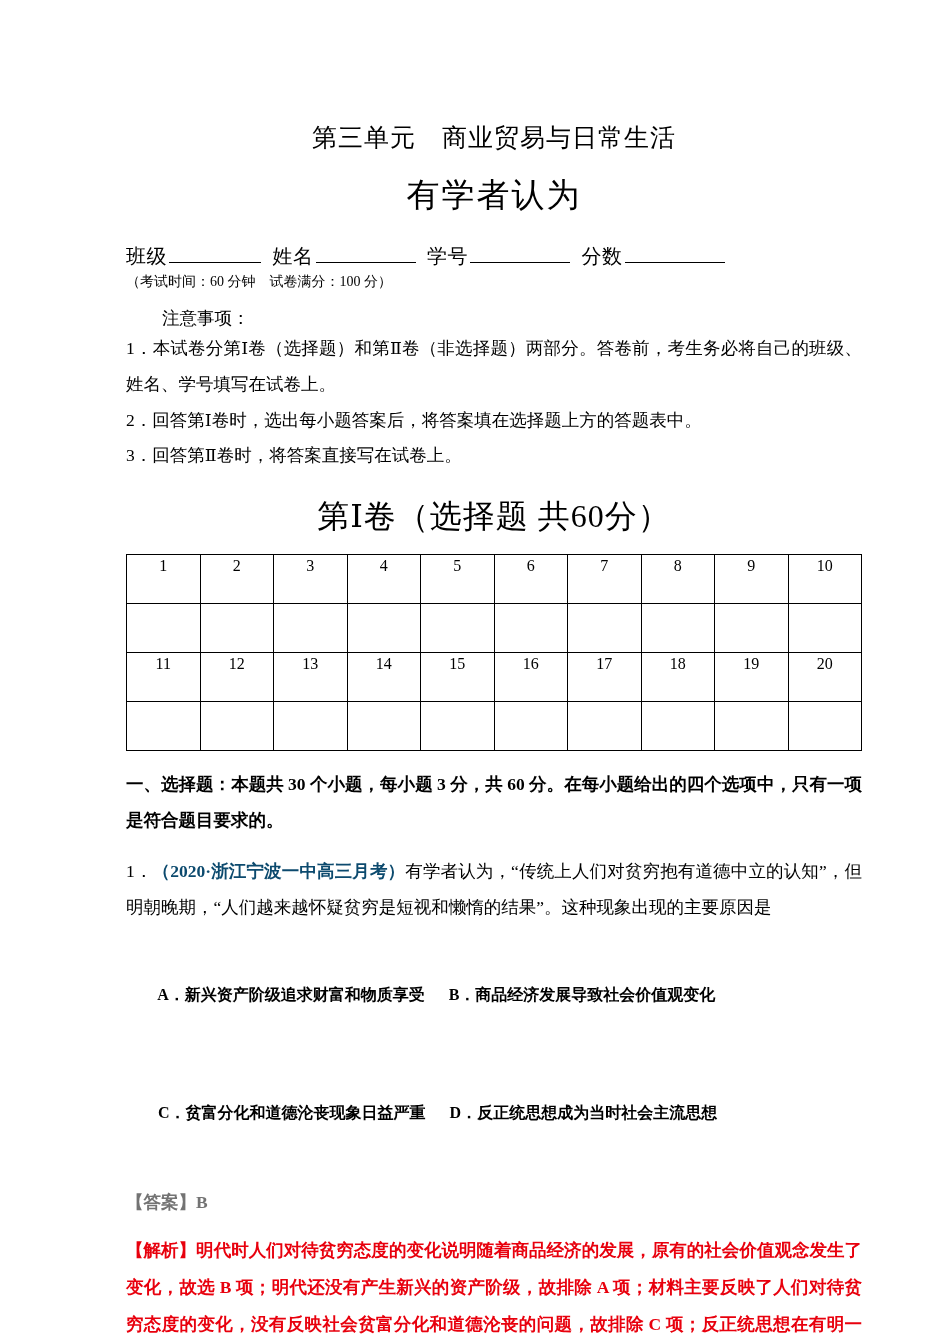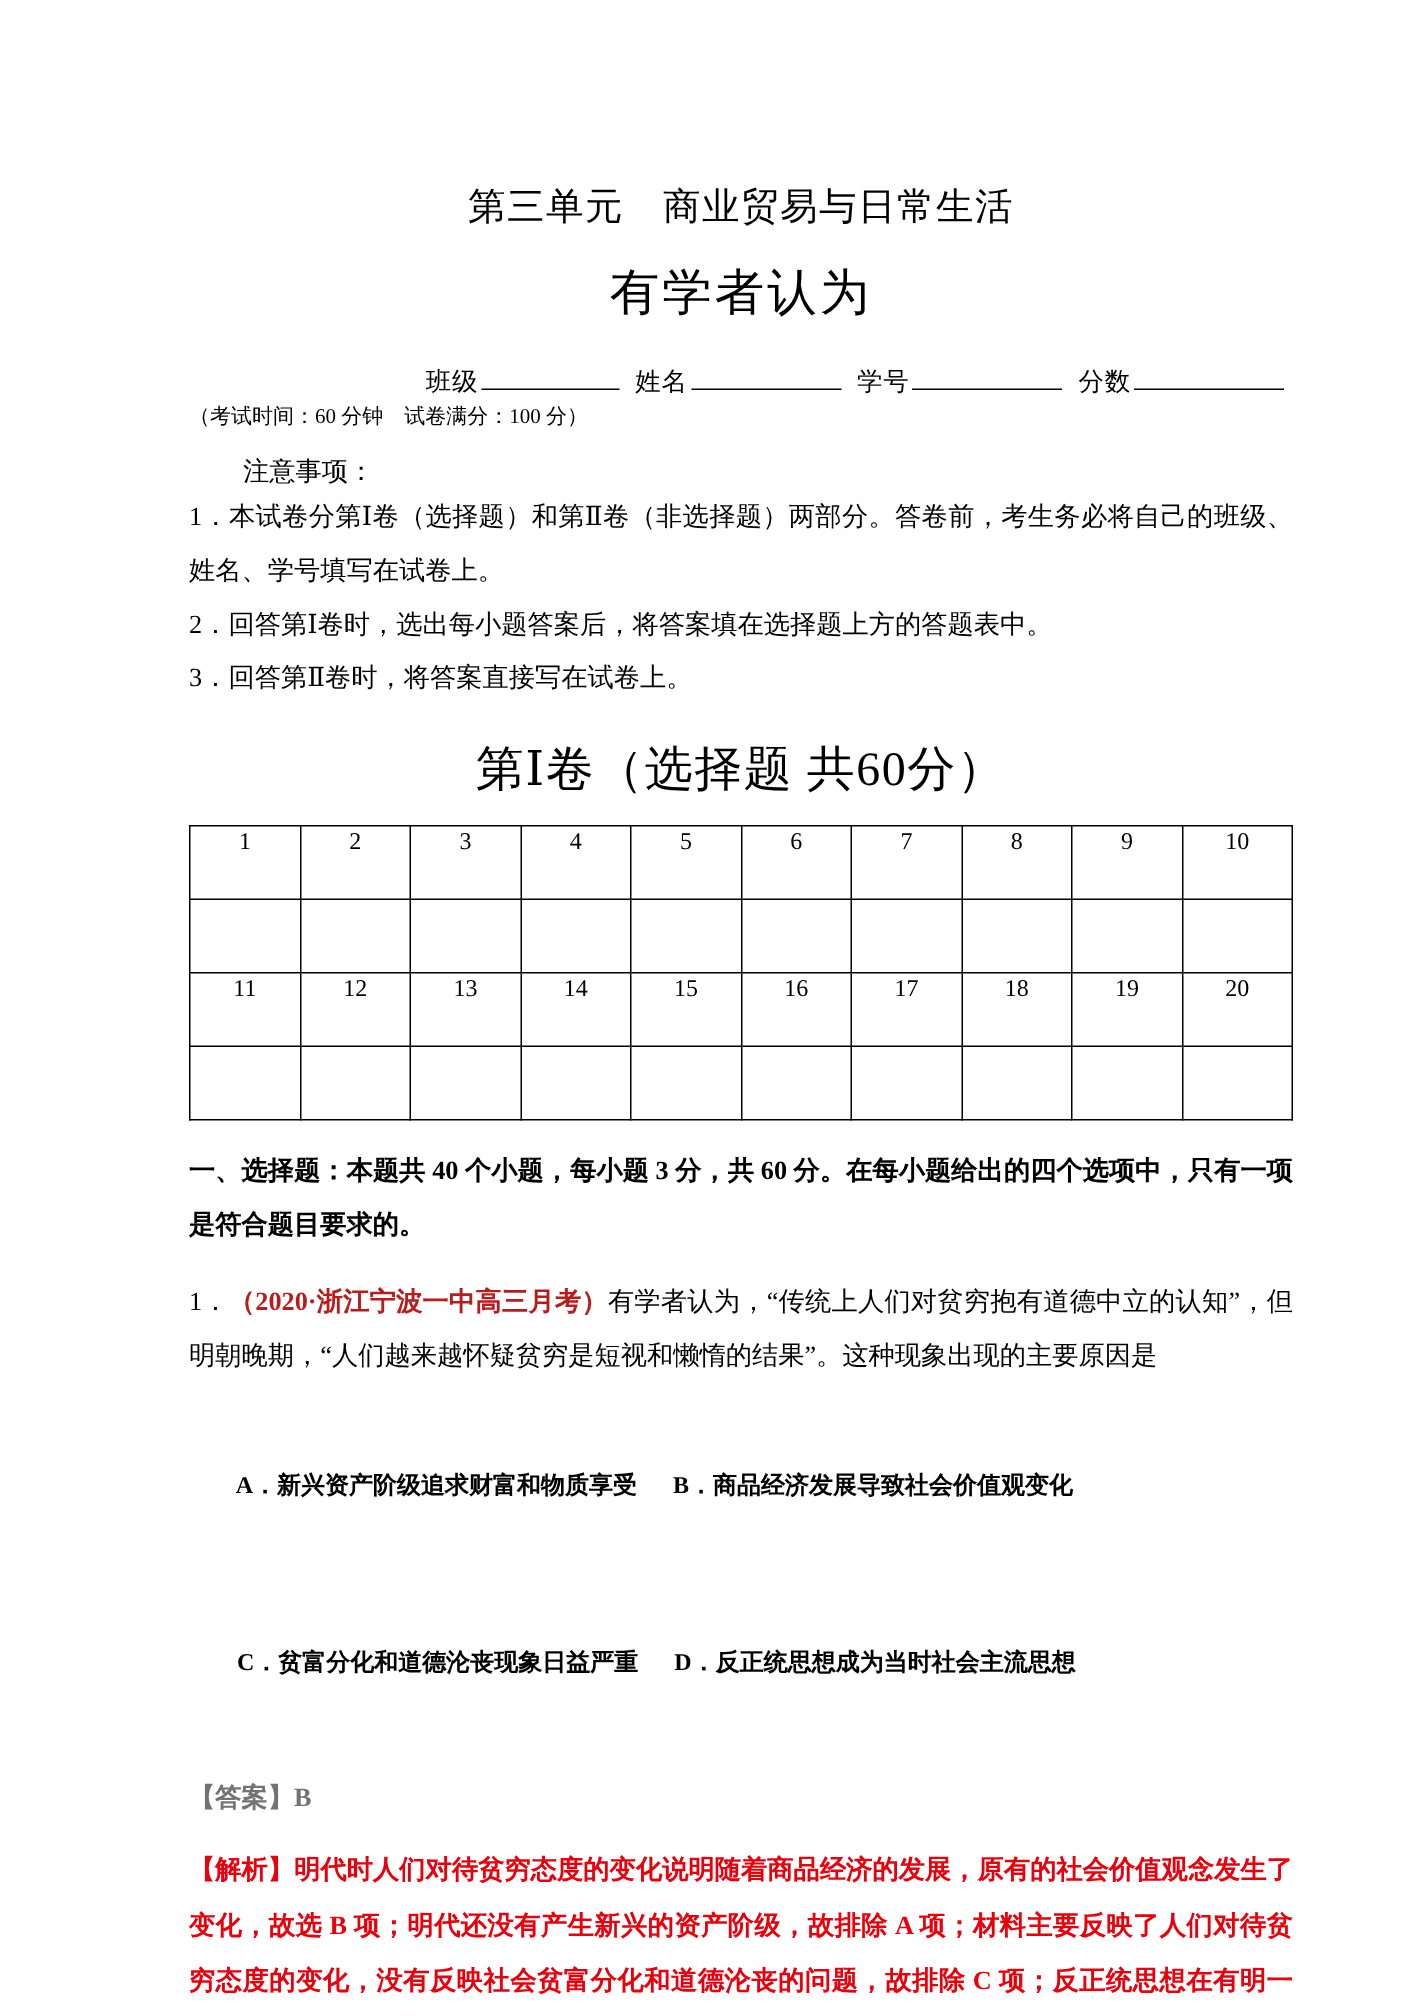"班级 姓名 学号 分数" .id-row { font-size: 17px -> 20px; text-align: right -> left }
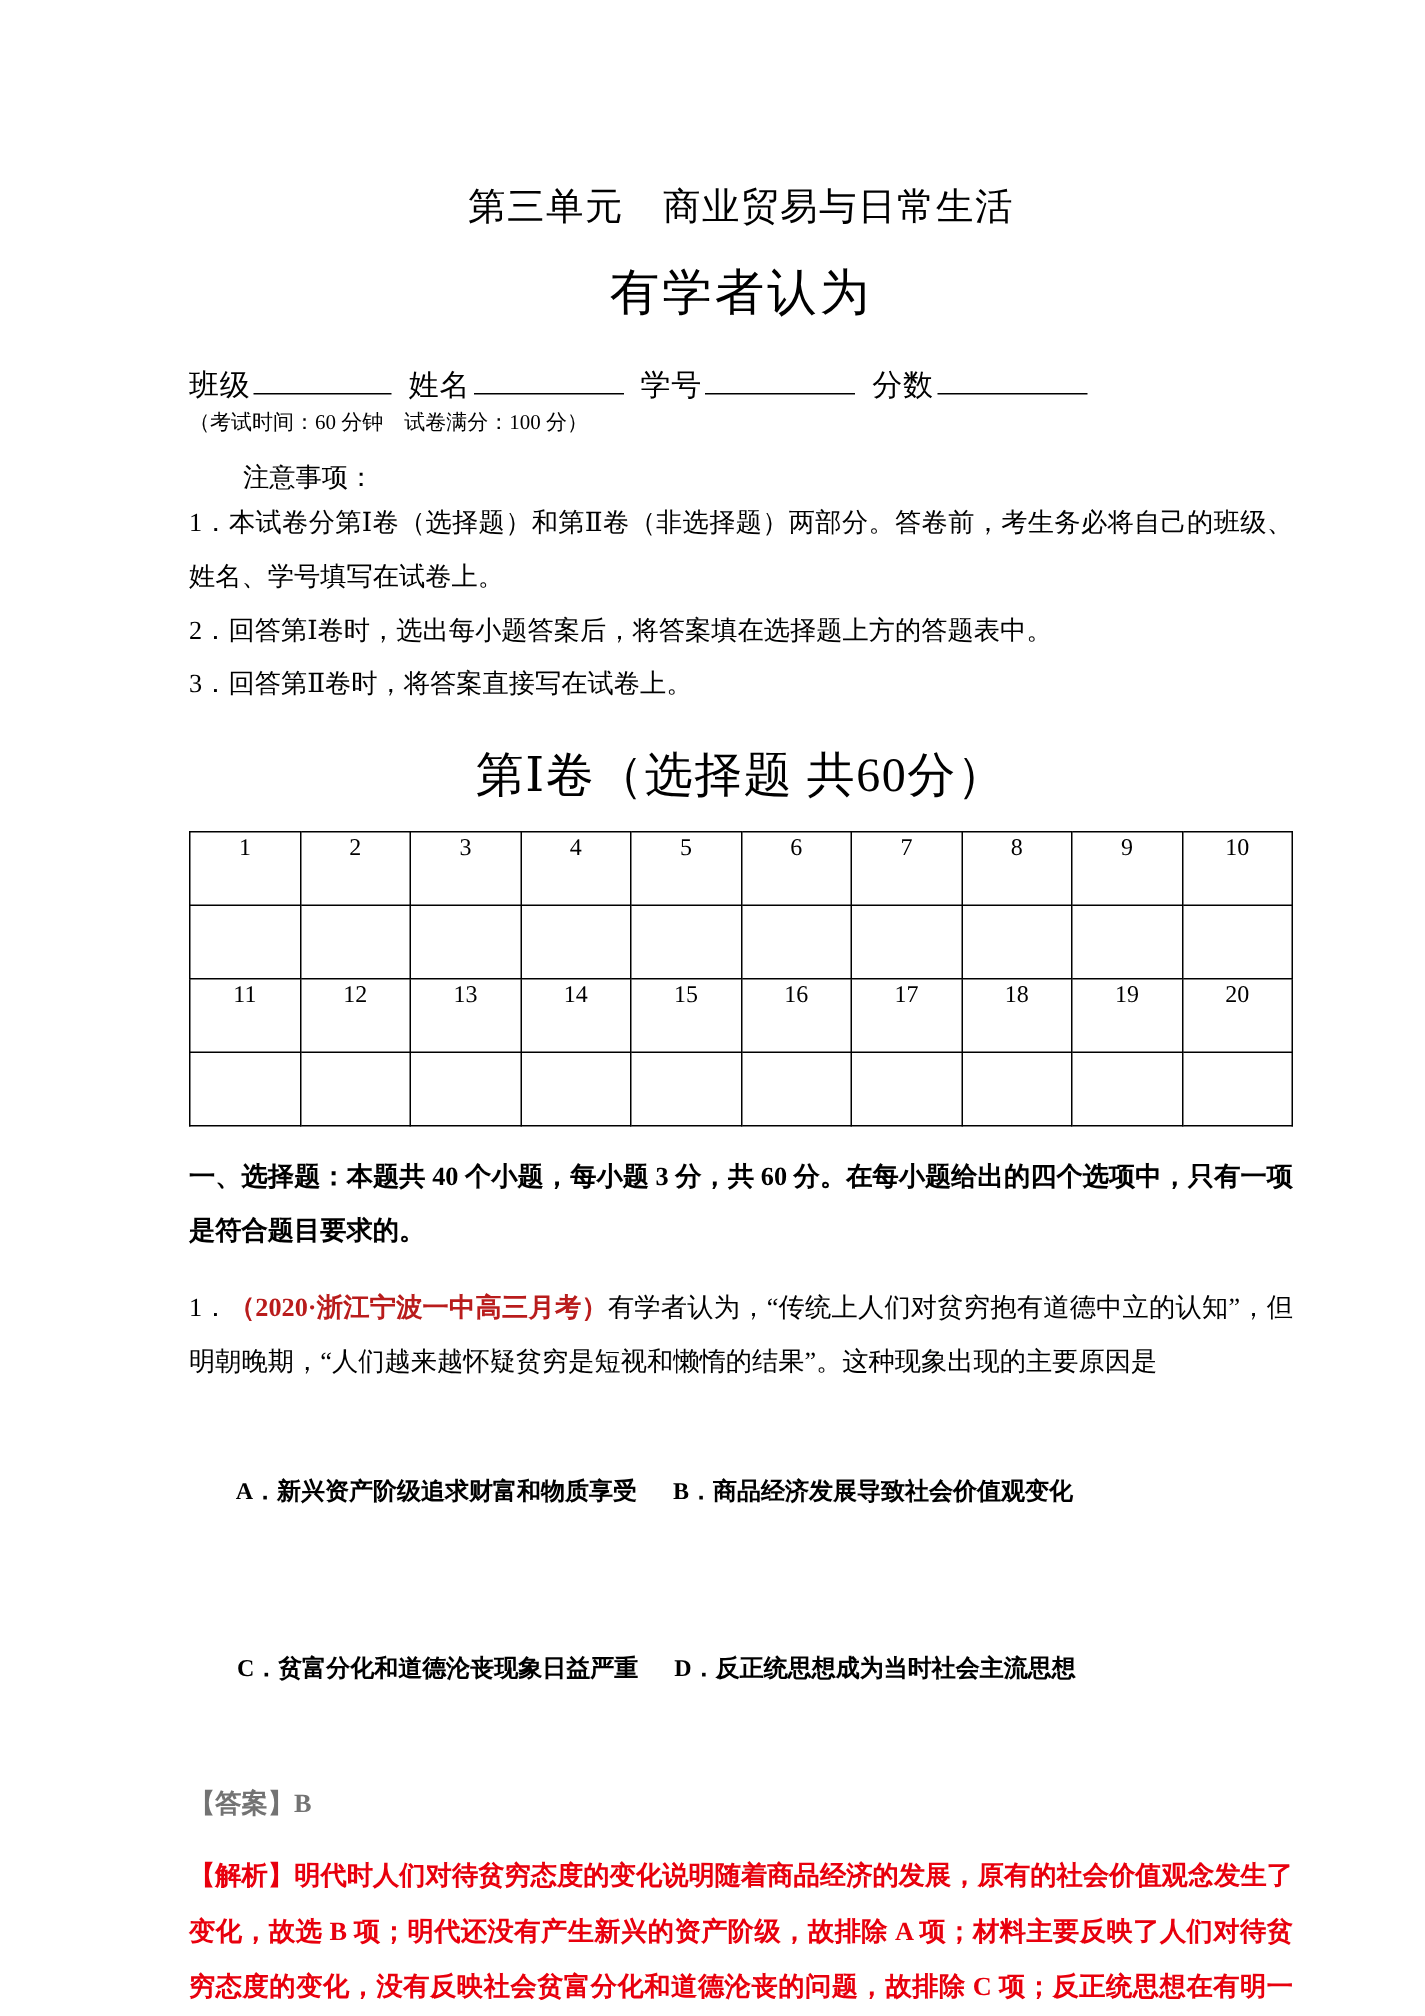"一、选择题：本题共 40 个小题，每小题 3 分，共" div.q-section-intro { text: 40 -> 30 }
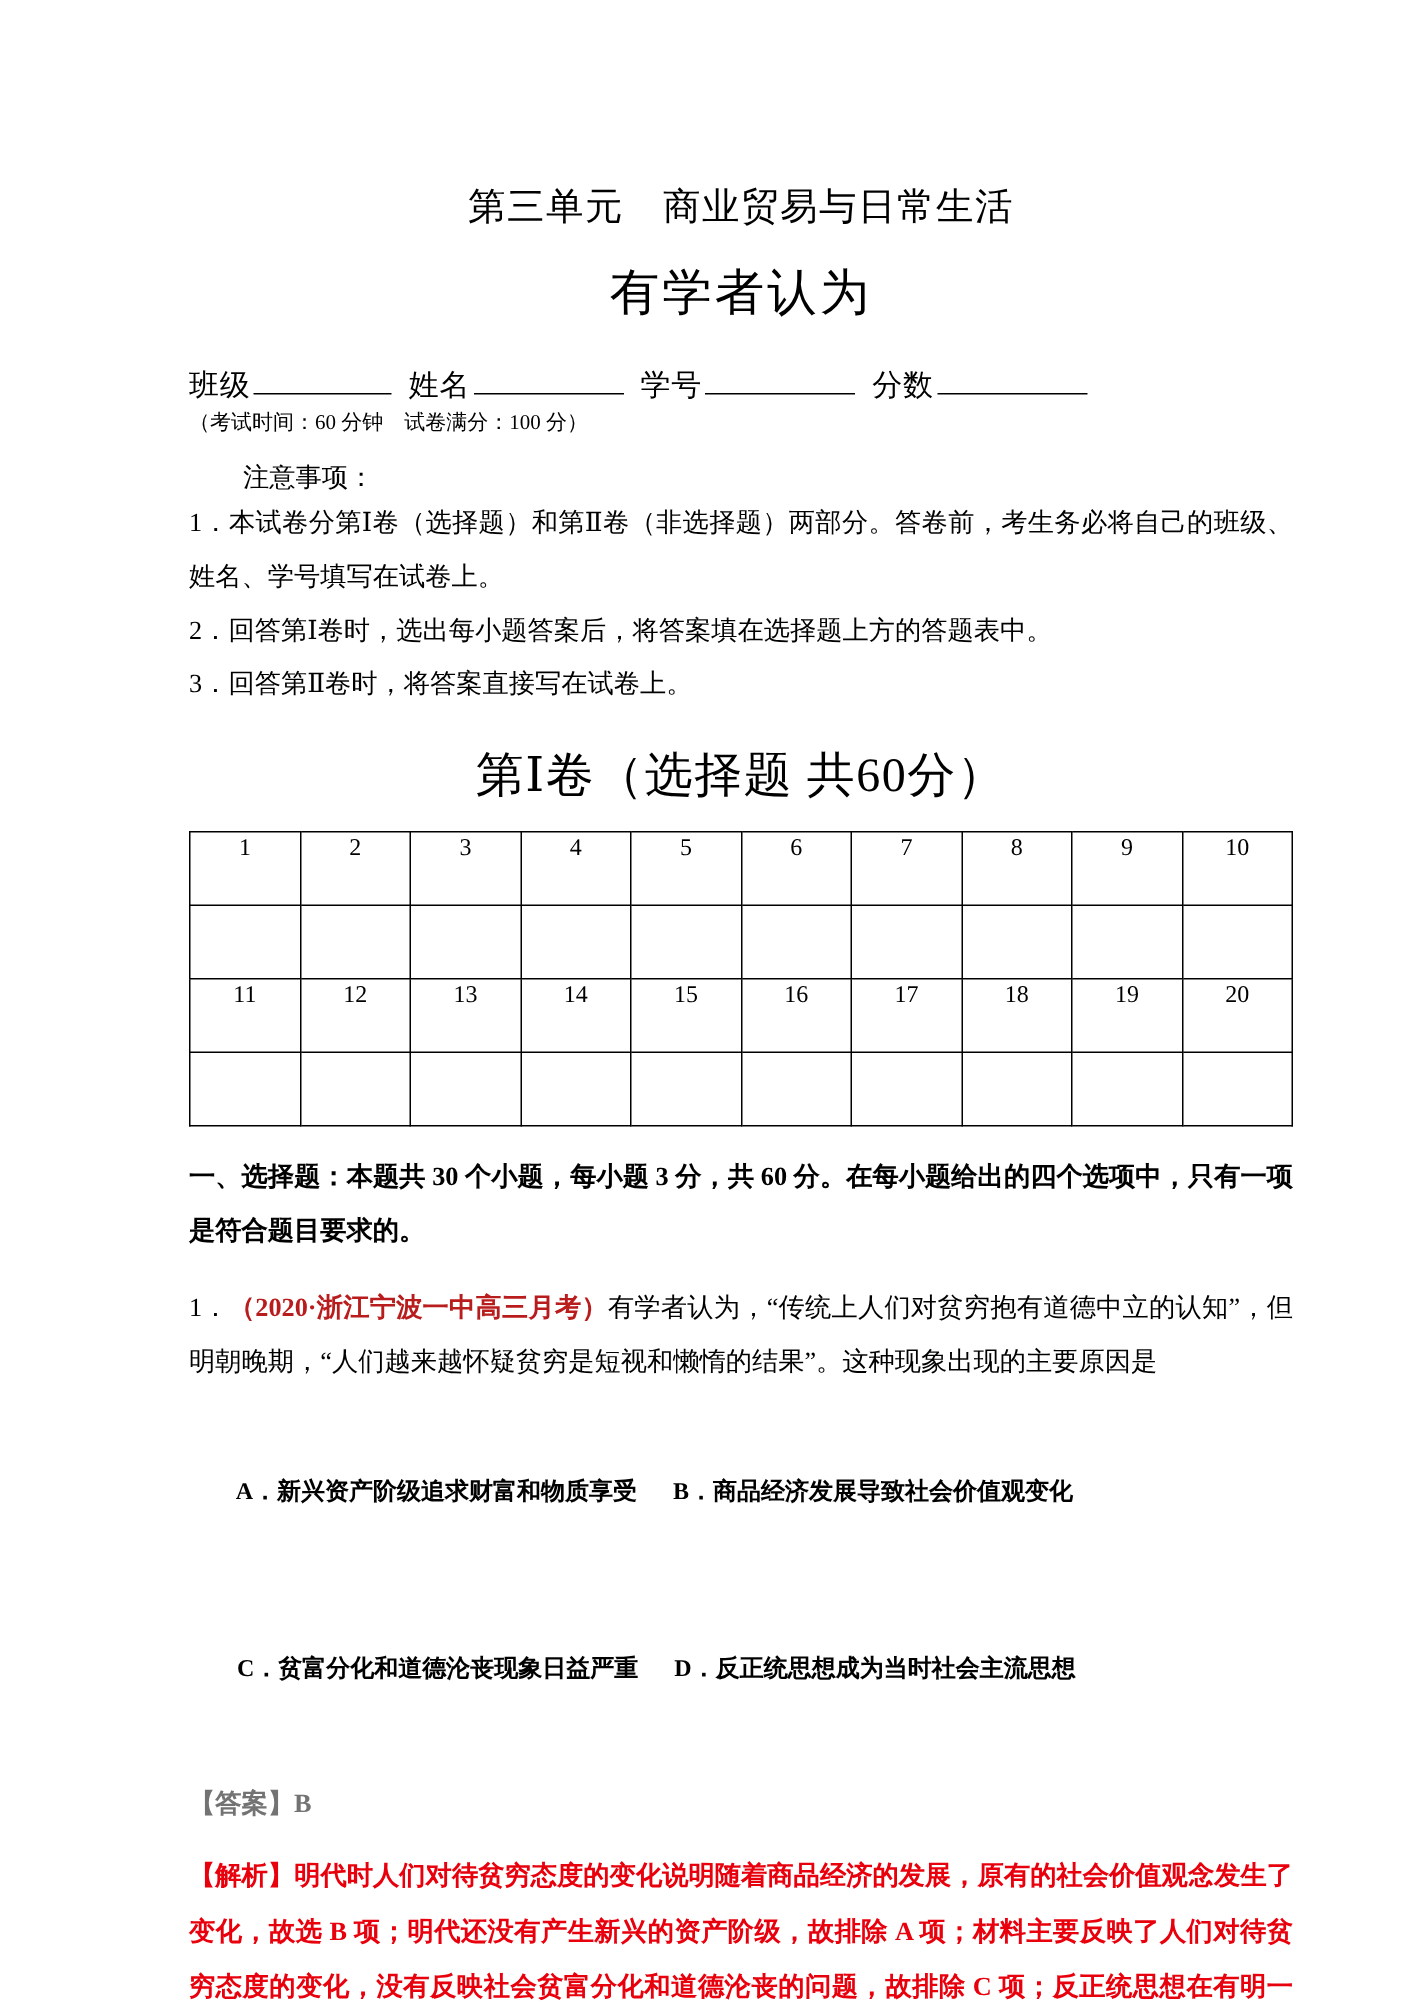"（2020·浙江宁波一中高三月考）" .q-source { color: #b91c1c -> #0c4a6e }
